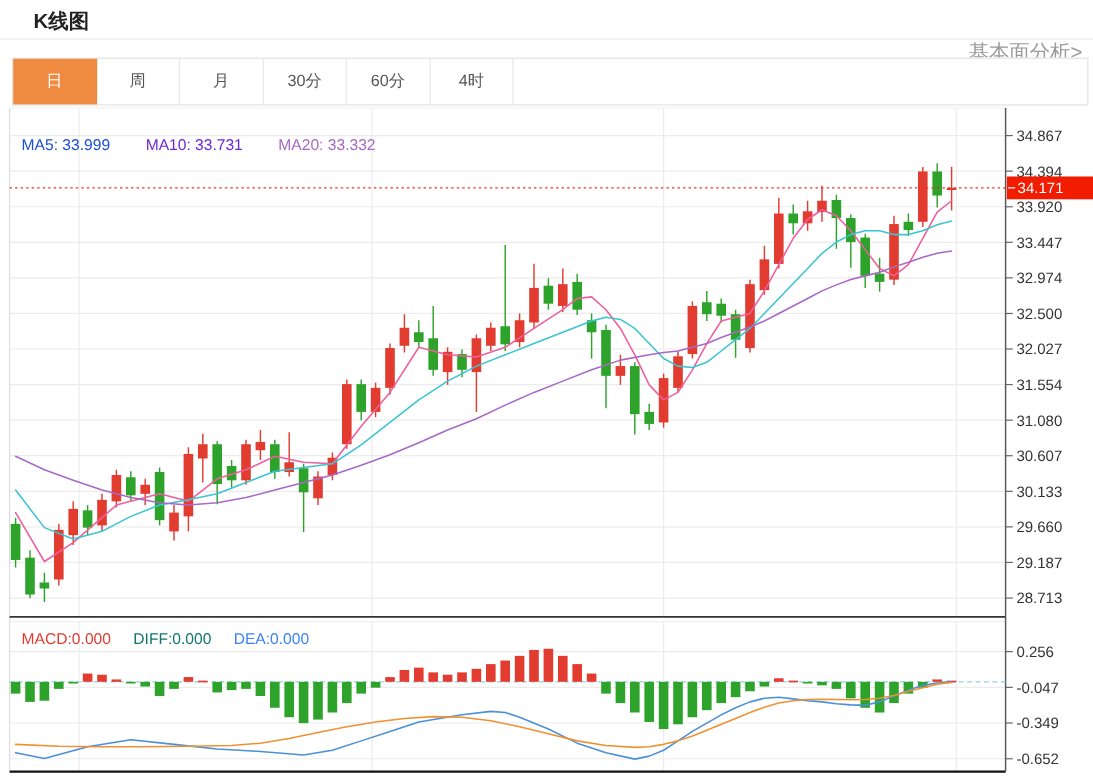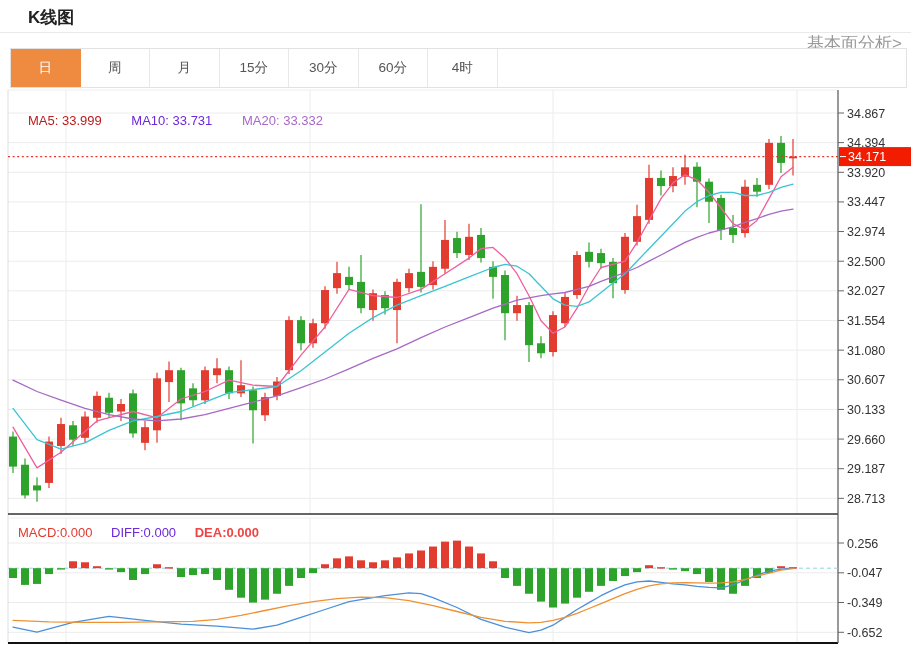"15分" div.tab { html: <div>15分</div> -> none }
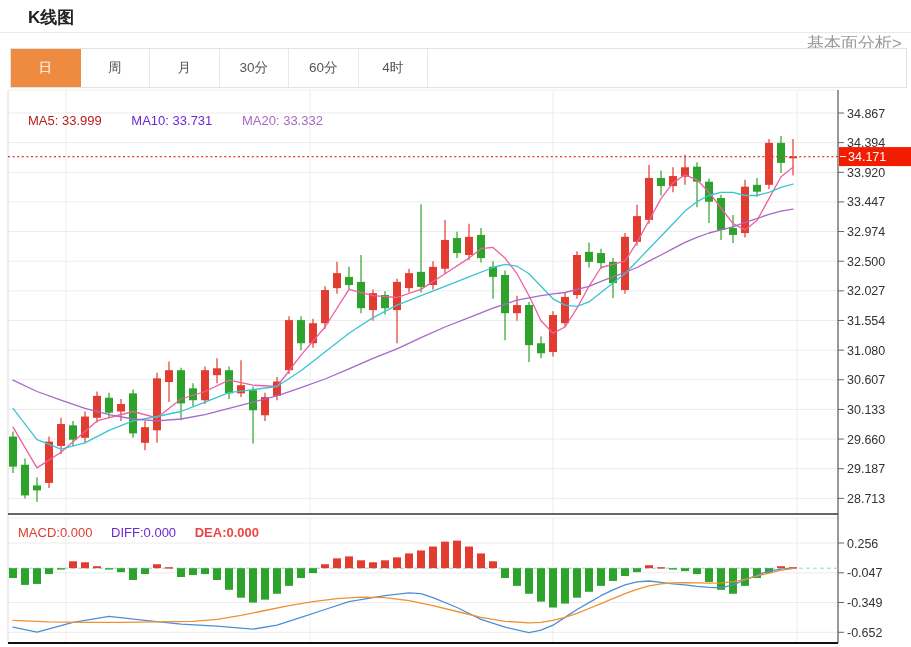"MA5: 33.999" span.c-ma5 { color: #b91c1c -> #1d4ed8; margin-left: 10px -> none }
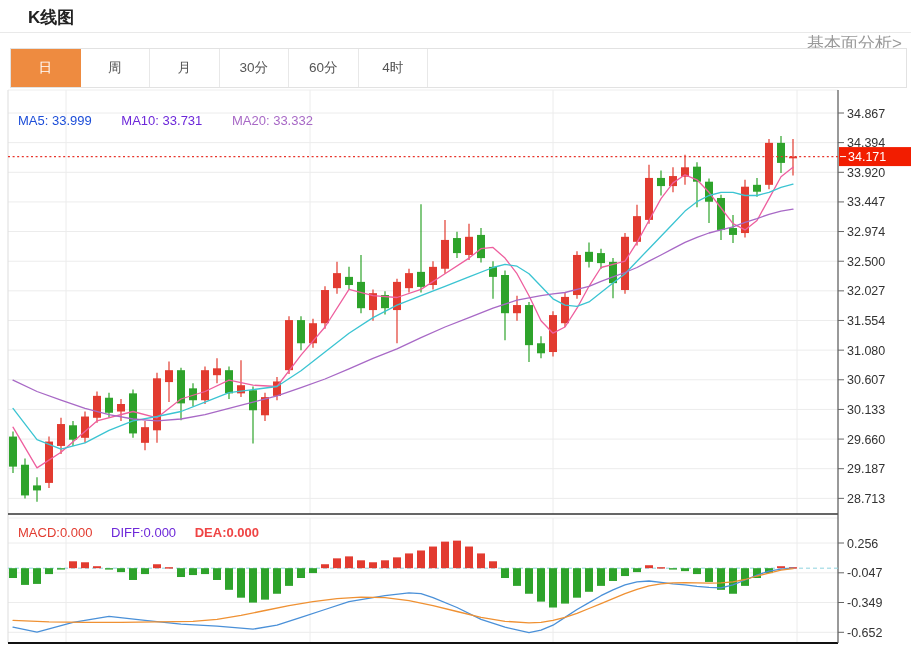"DIFF:0.000" span.c-diff { color: #6d28d9 -> #0f766e }
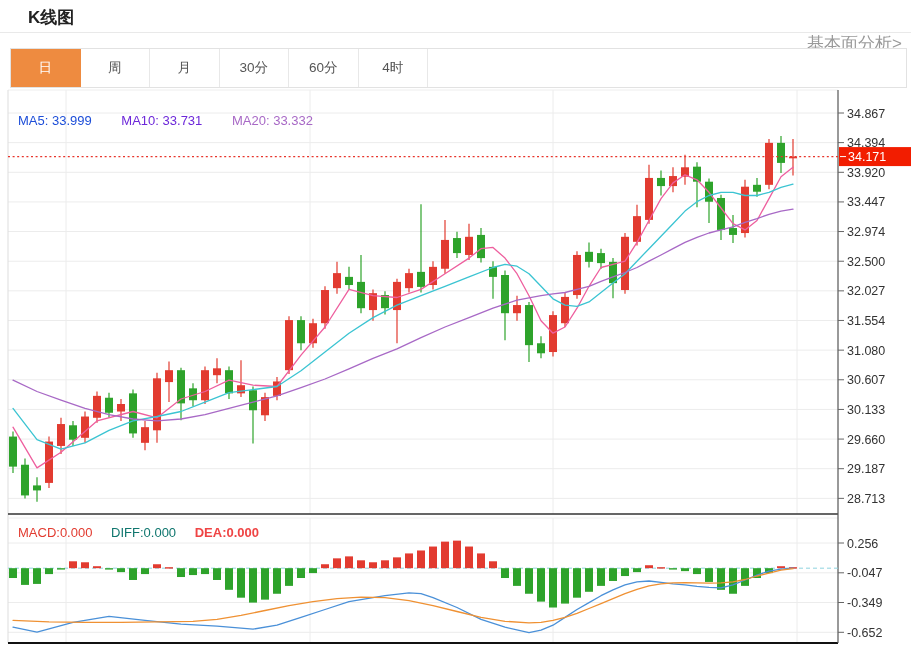"DEA:0.000" span.c-dea { color: #ef4444 -> #3b82f6; font-weight: bold -> none }
